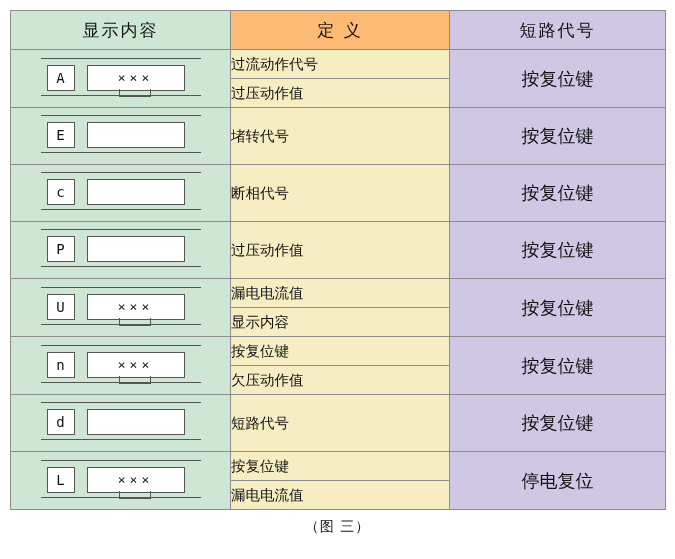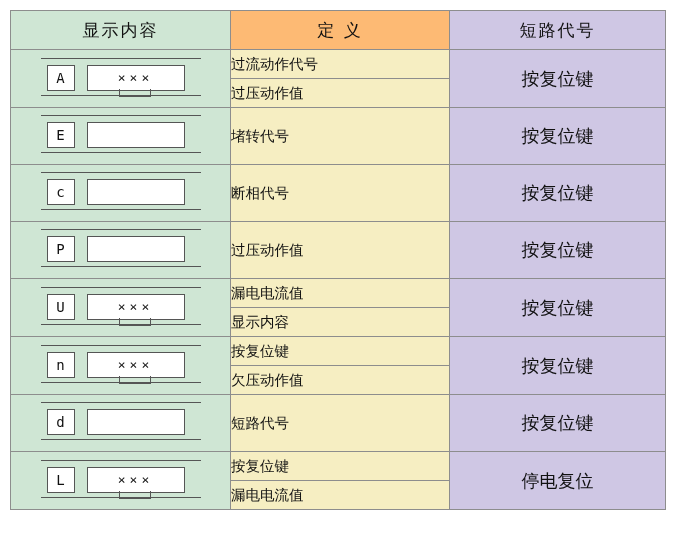"（图 三）" div.caption { html: none -> <div>（图 三）</div> }
